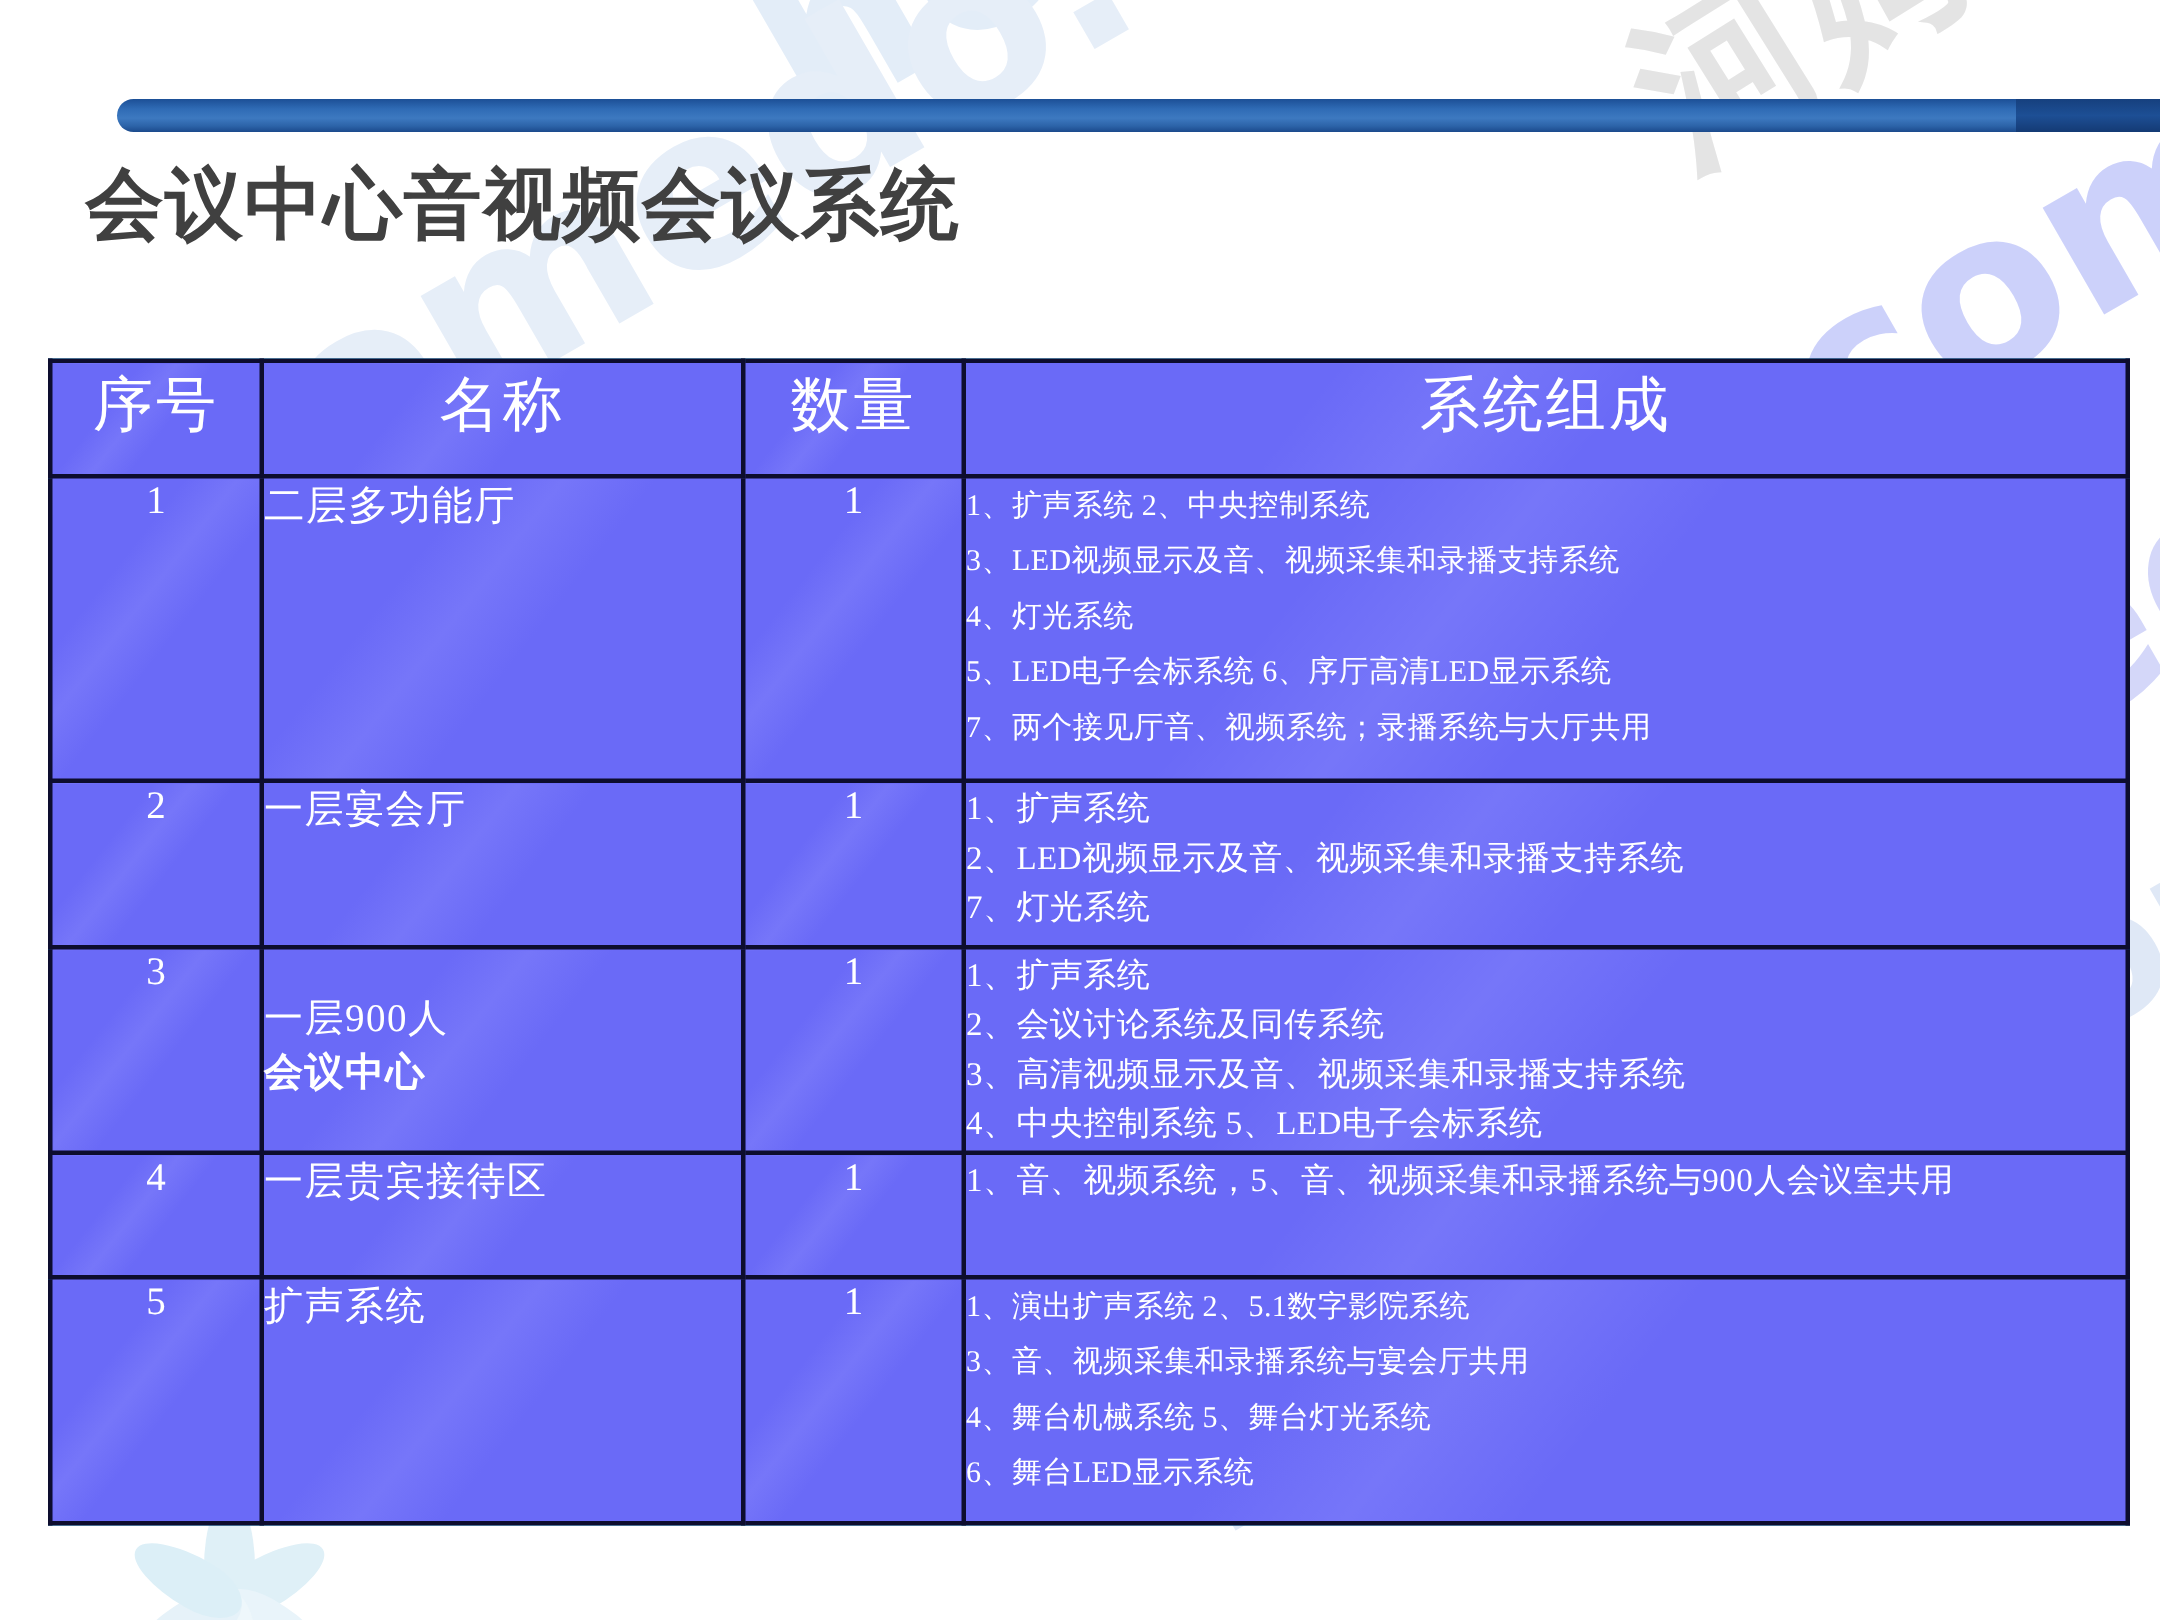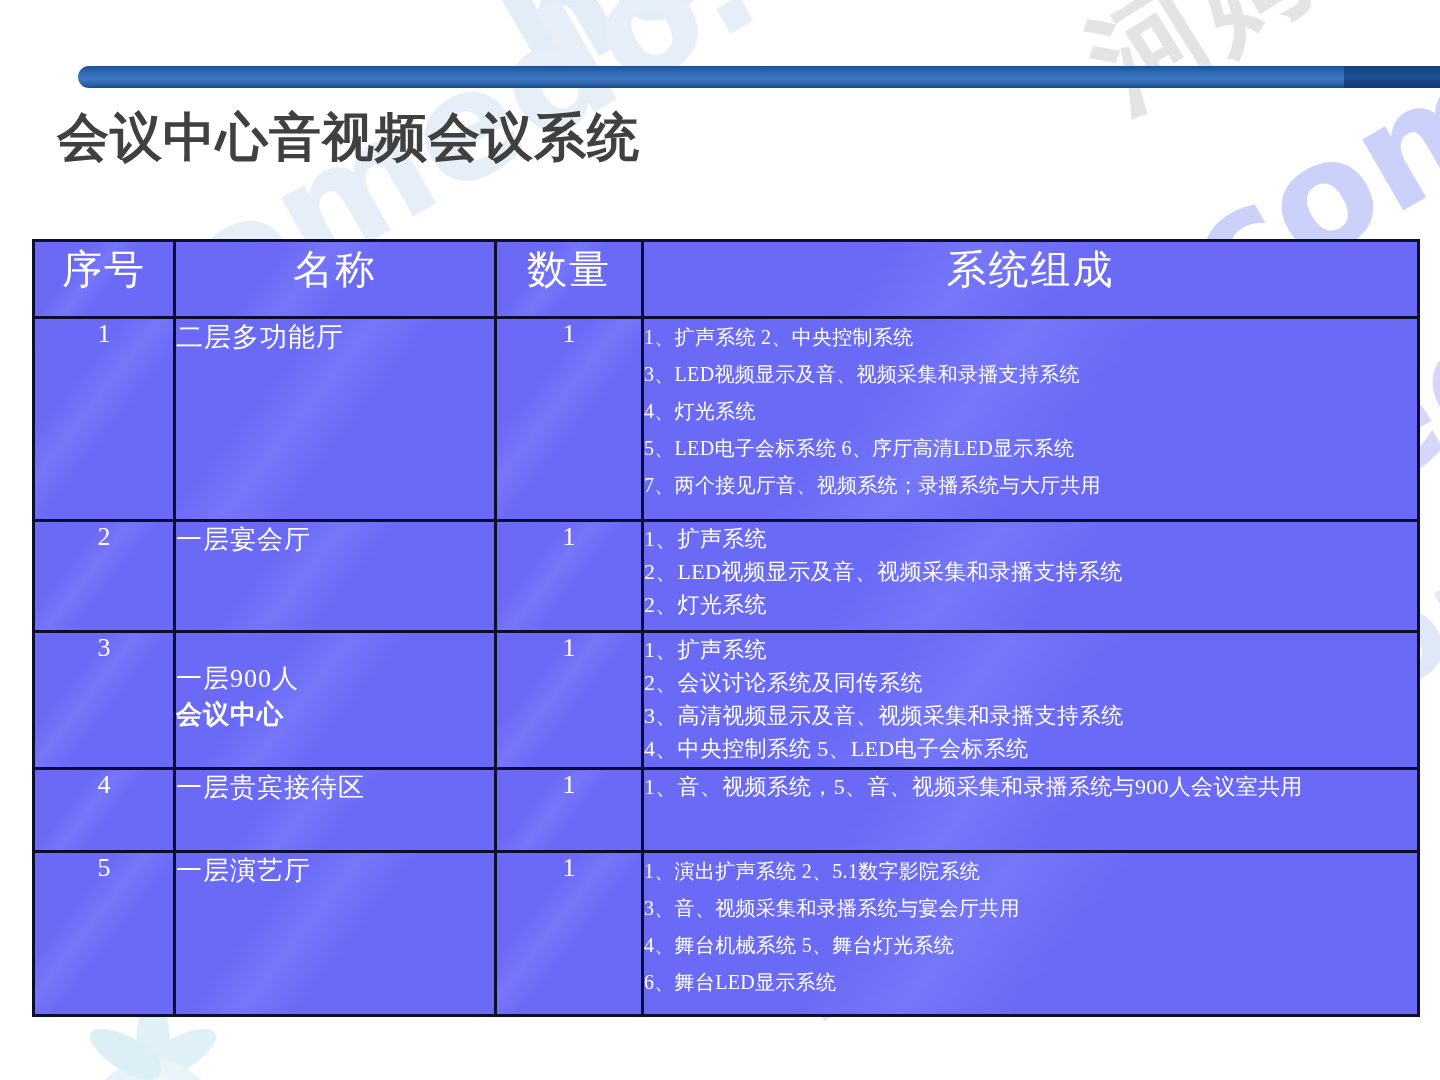"2、灯光系统" span.ln { text: 2 -> 7 }
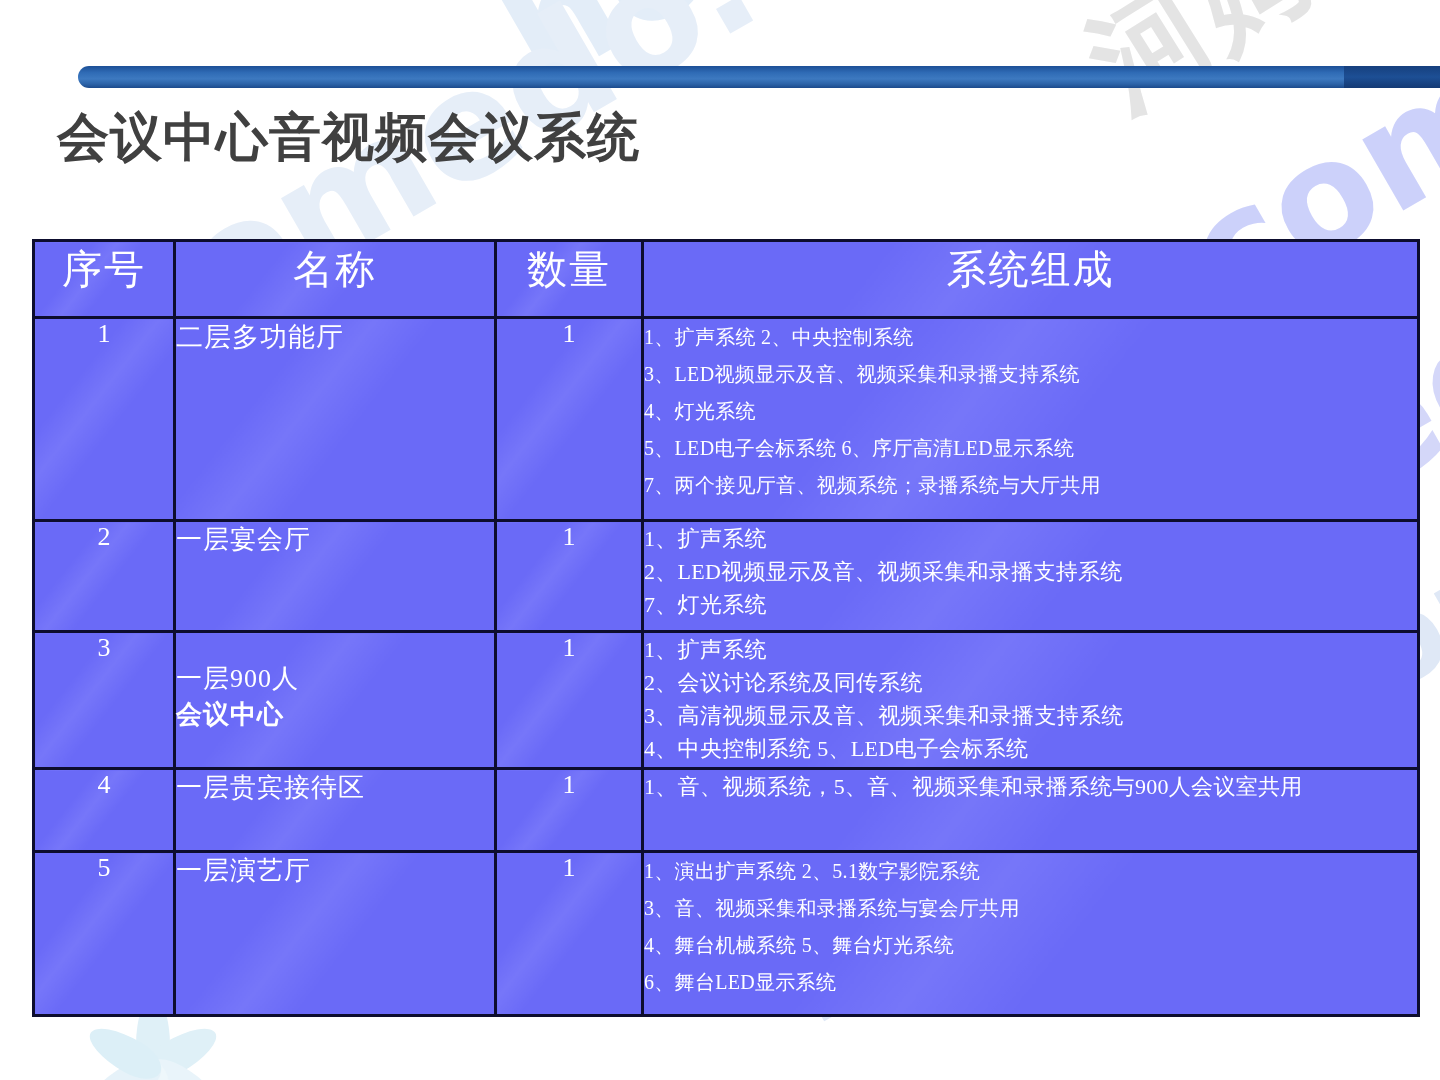"一层演艺厅" td.c-name { text: 一层演艺厅 -> 扩声系统 }
